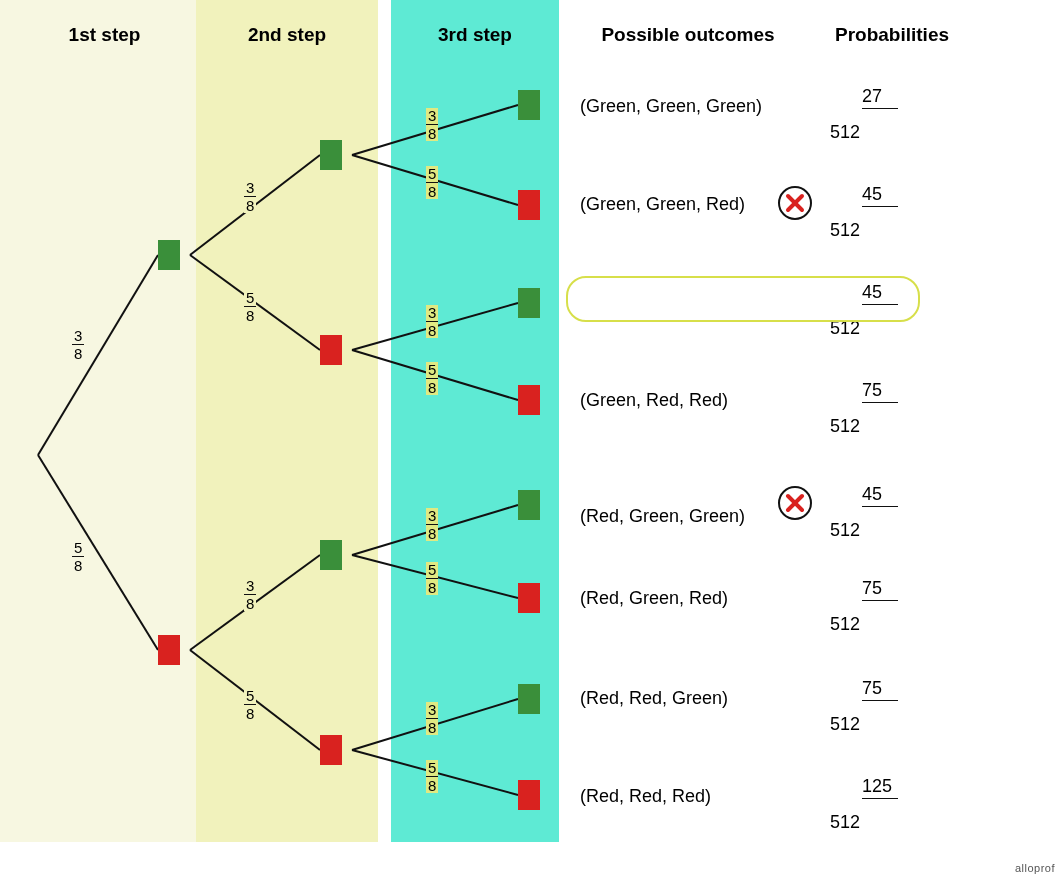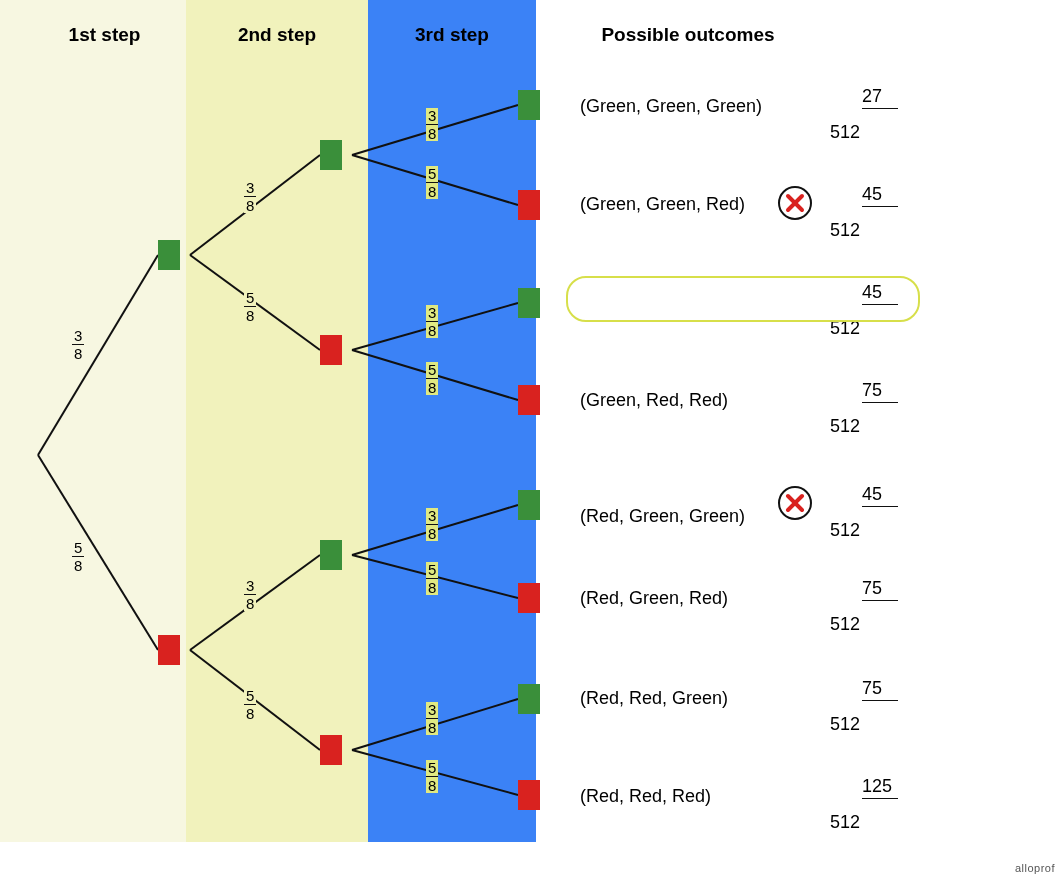"2nd step" .c2 { left: 186px -> 196px }
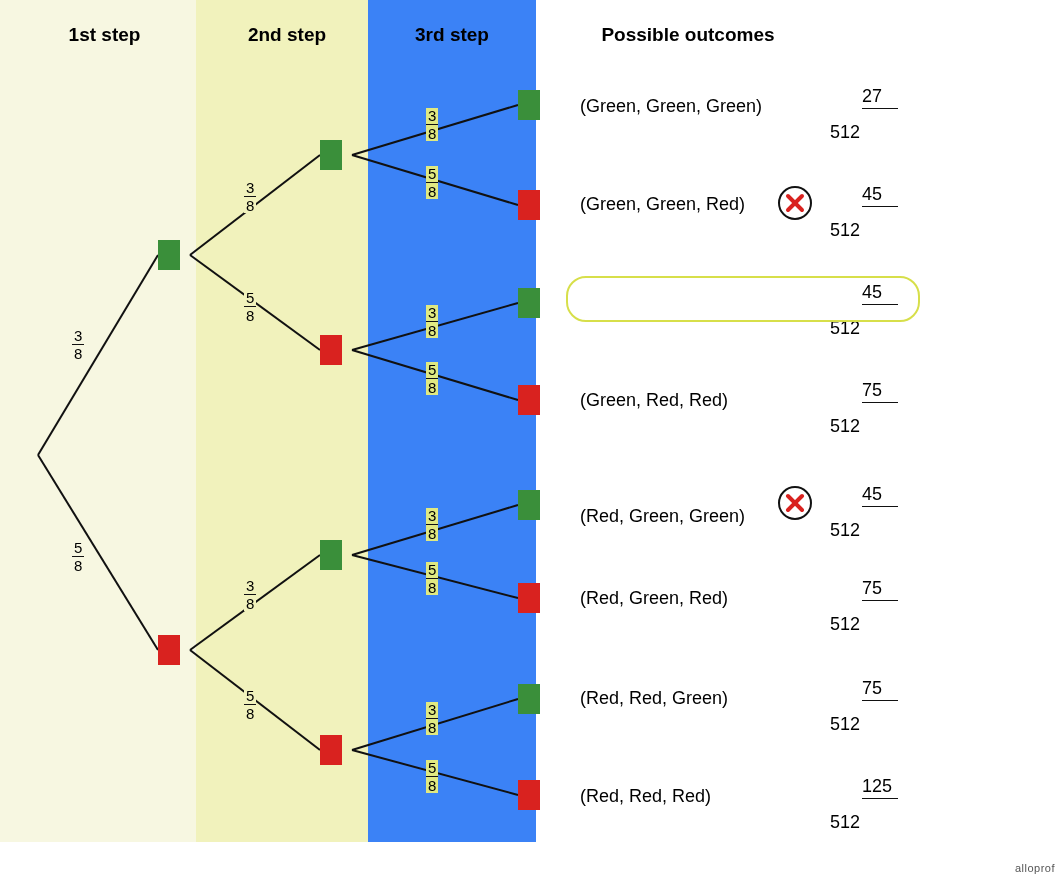"3rd step" .c3 { background: #3b82f6 -> #5eead4; left: 368px -> 391px }
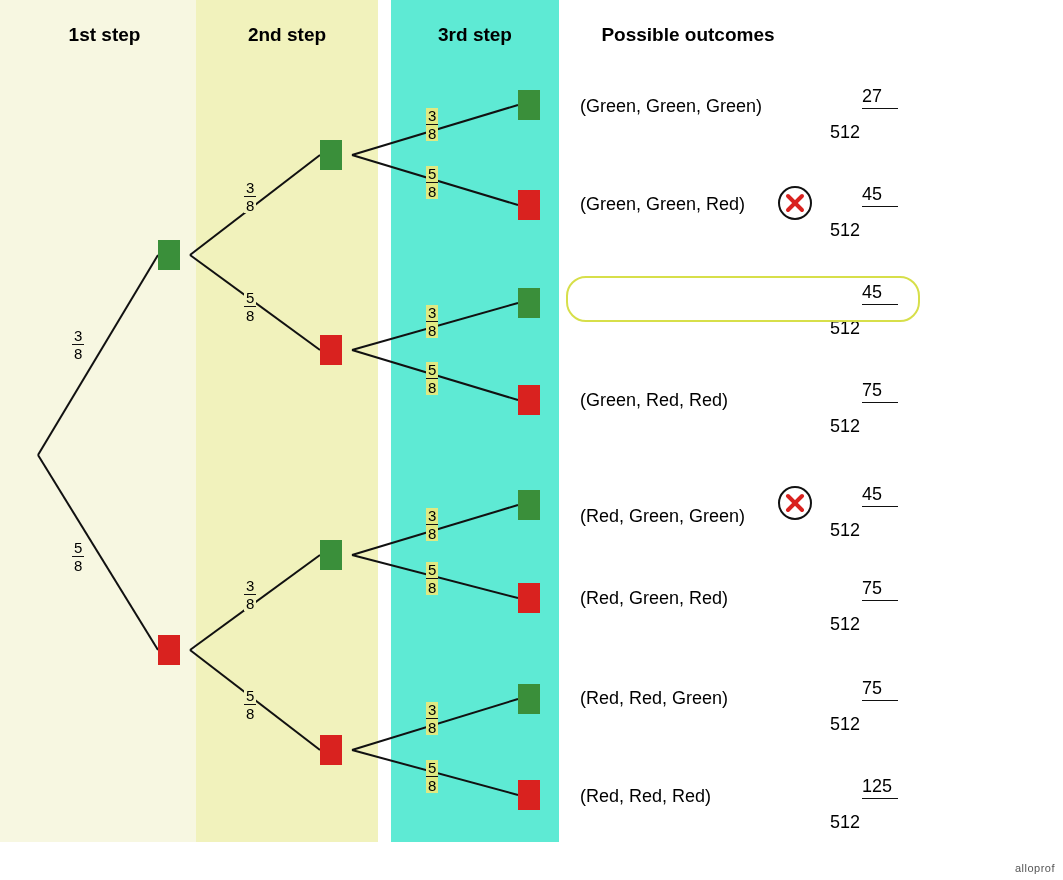"Probabilities" div.col { html: none -> <div> <div>Probabilities</div> </div> }
